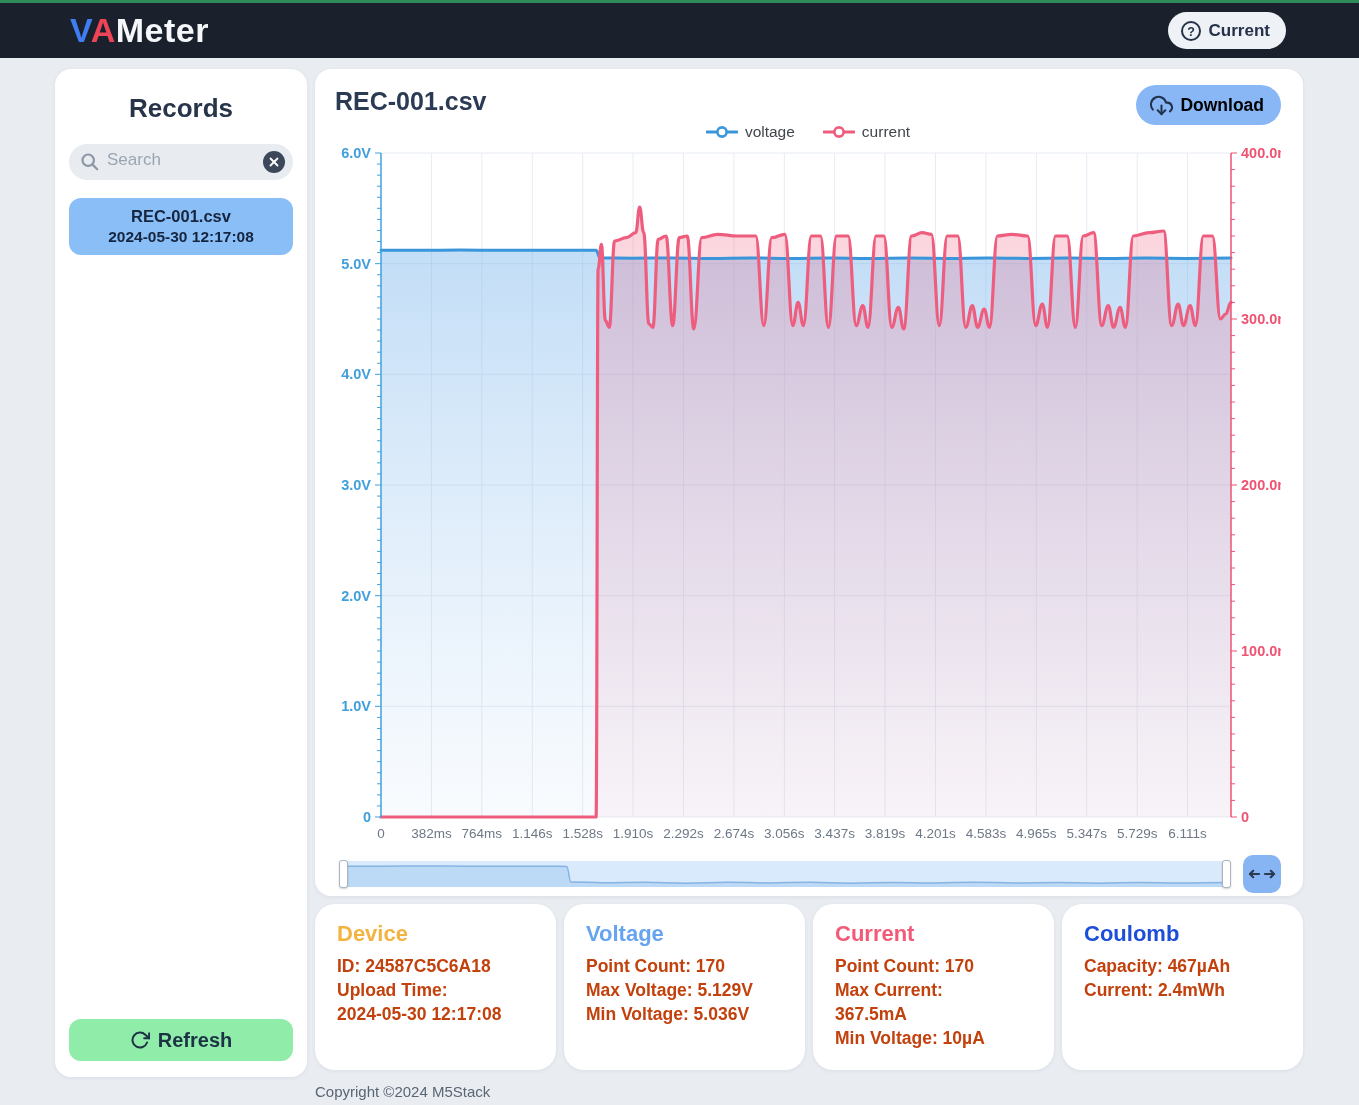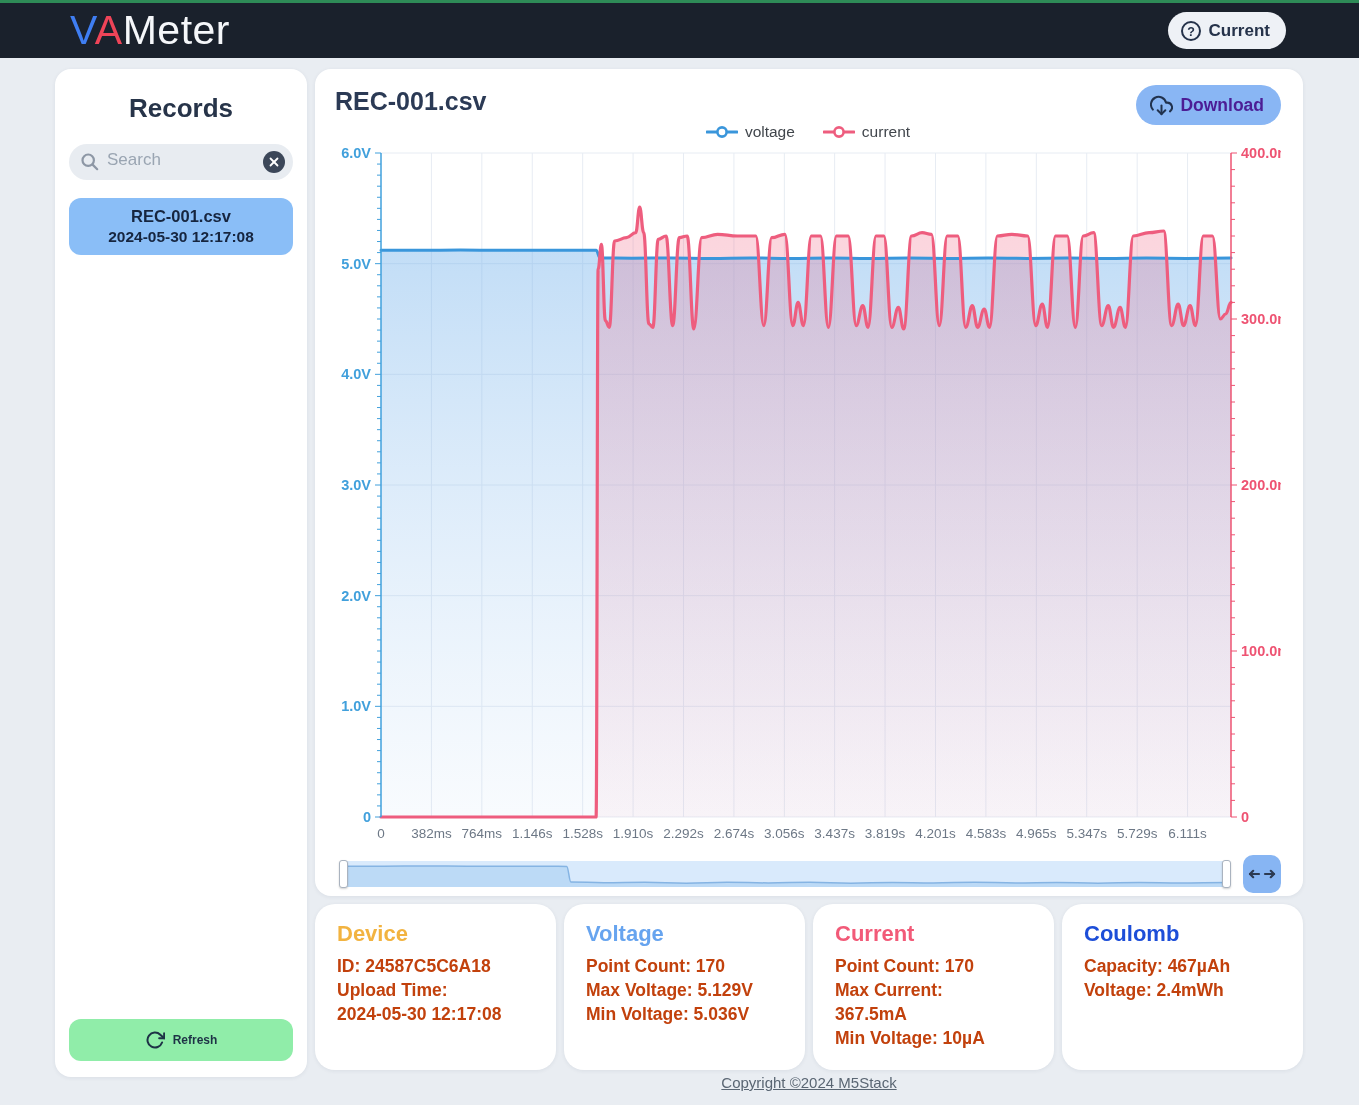"VAMeter" .logo { font-size: 41px -> 34px; font-weight: 400 -> 700 }
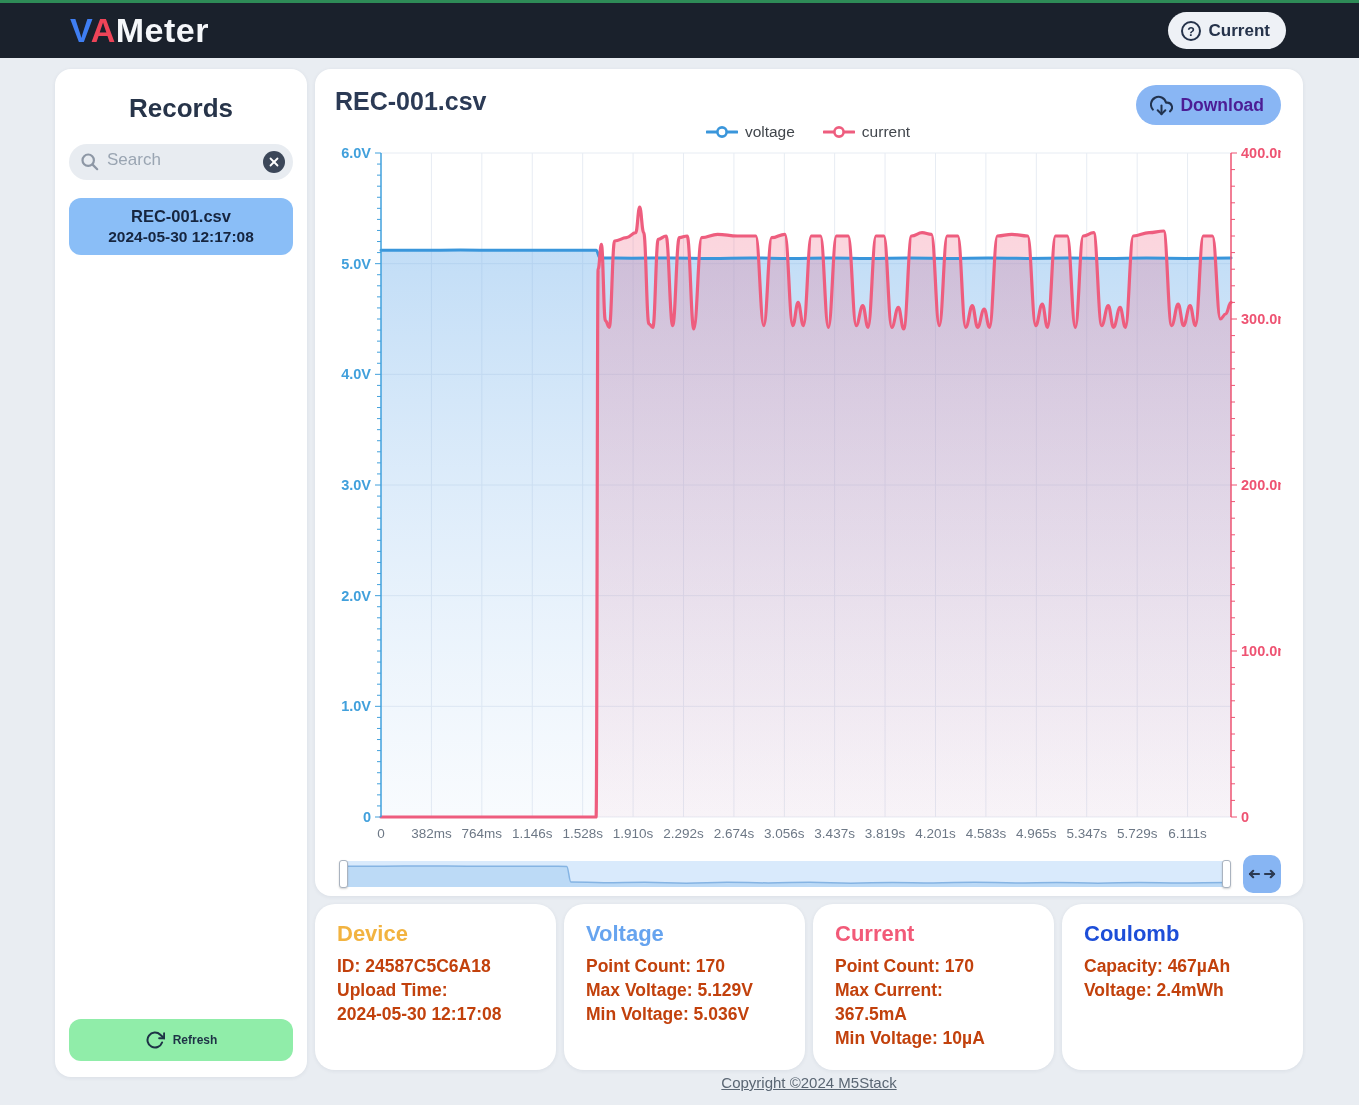"Download" .download-btn { color: #4c1d95 -> #000000 }
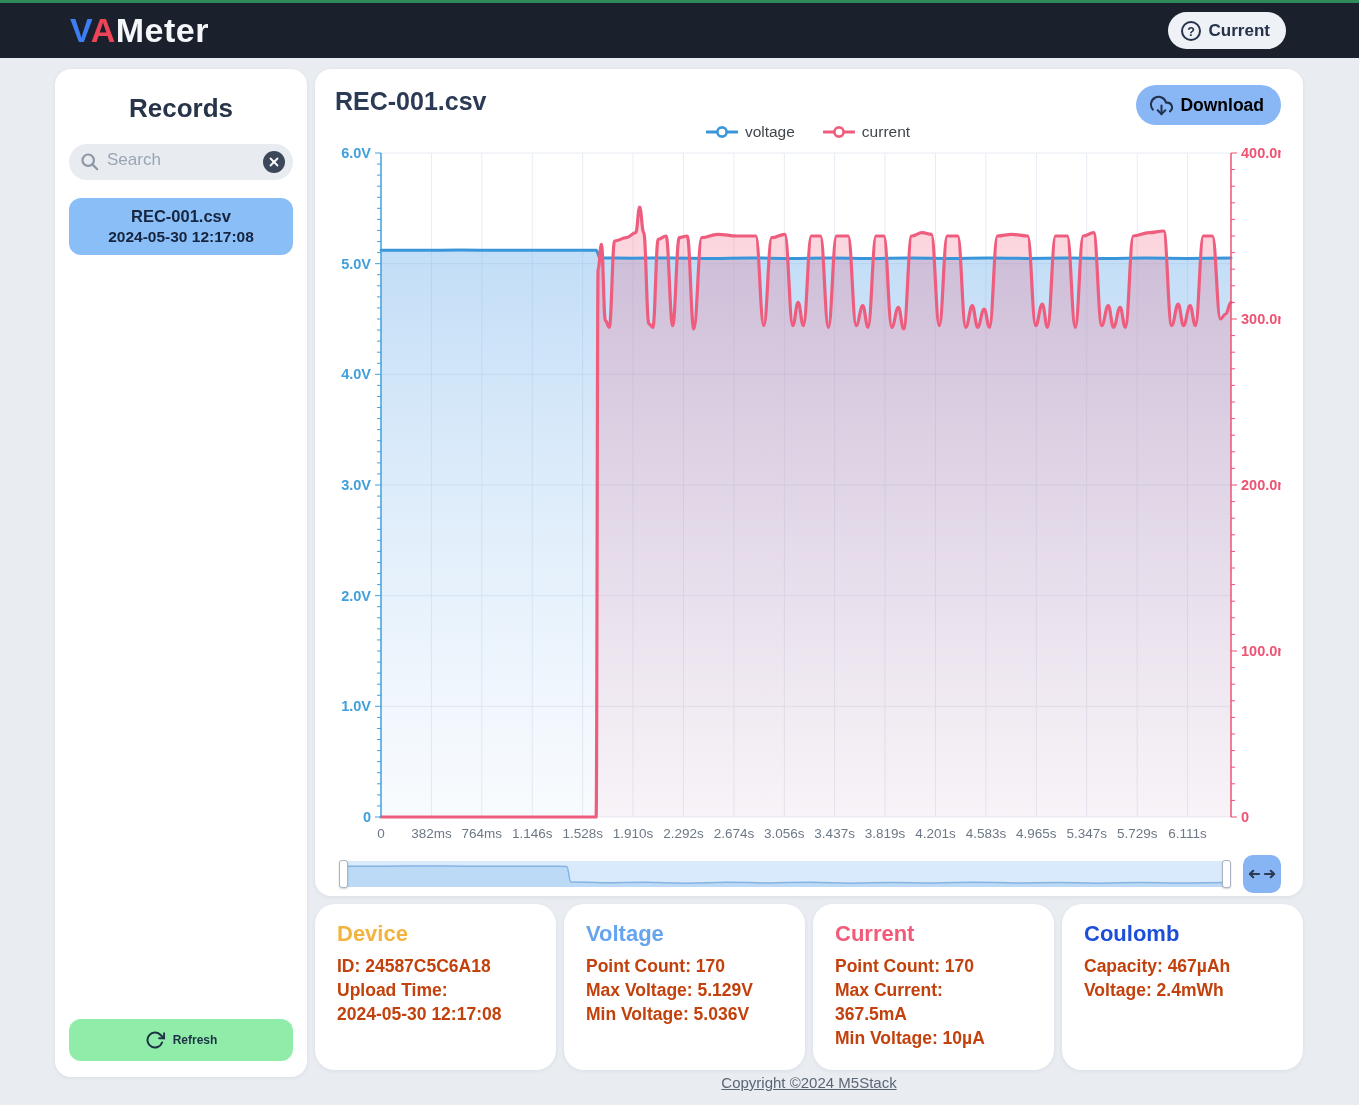"Voltage: 2.4mWh" div { text: Voltage -> Current }
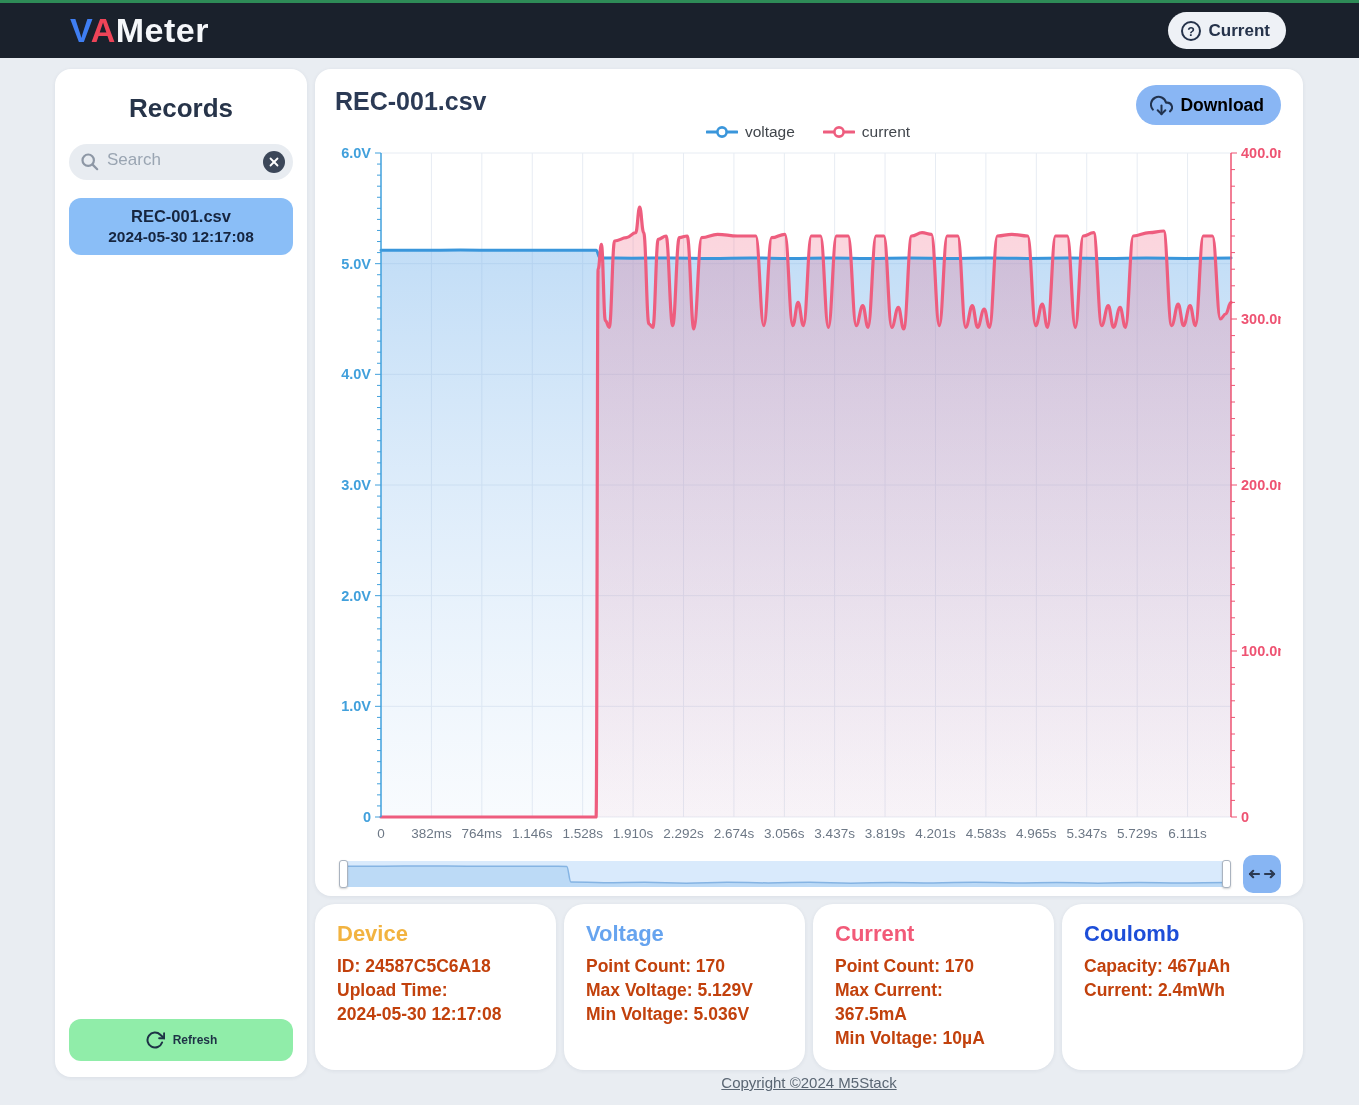"Refresh" .refresh-btn { font-size: 12px -> 20px }
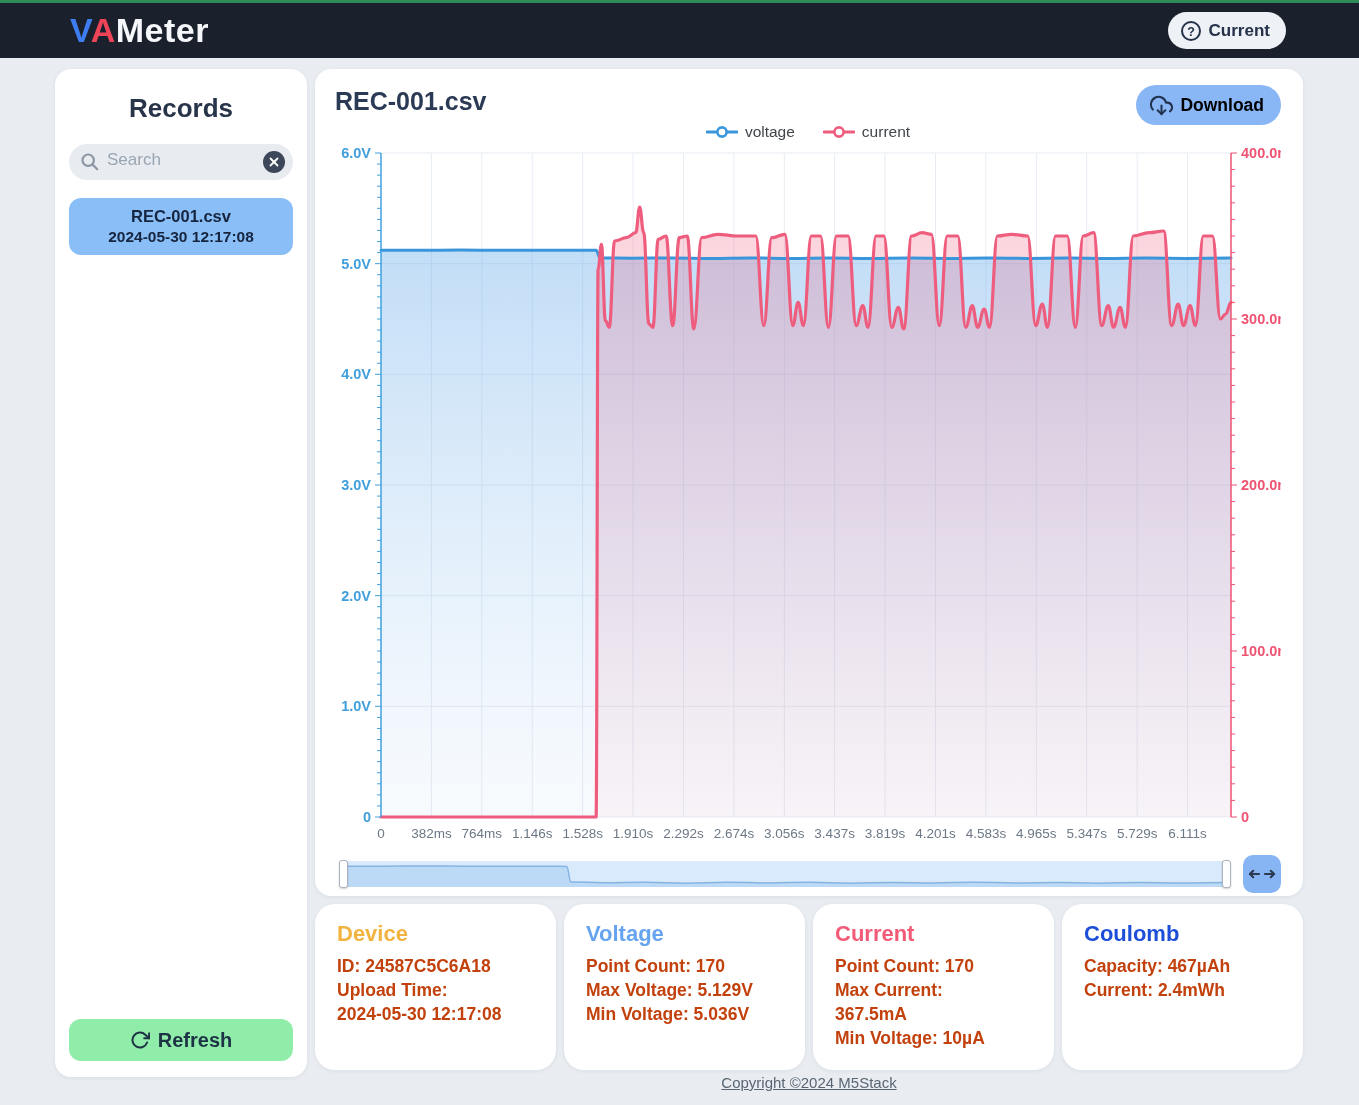"Copyright ©2024 M5Stack" .footer { margin-top: 4px -> 13px; text-align: center -> left; text-decoration: underline -> none }
